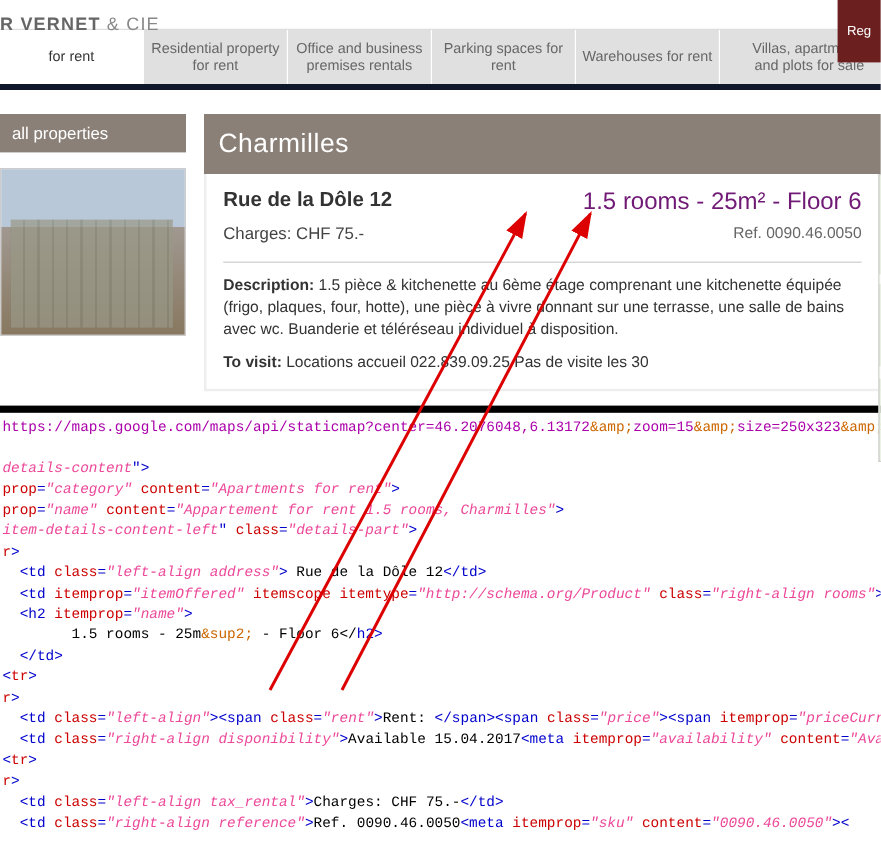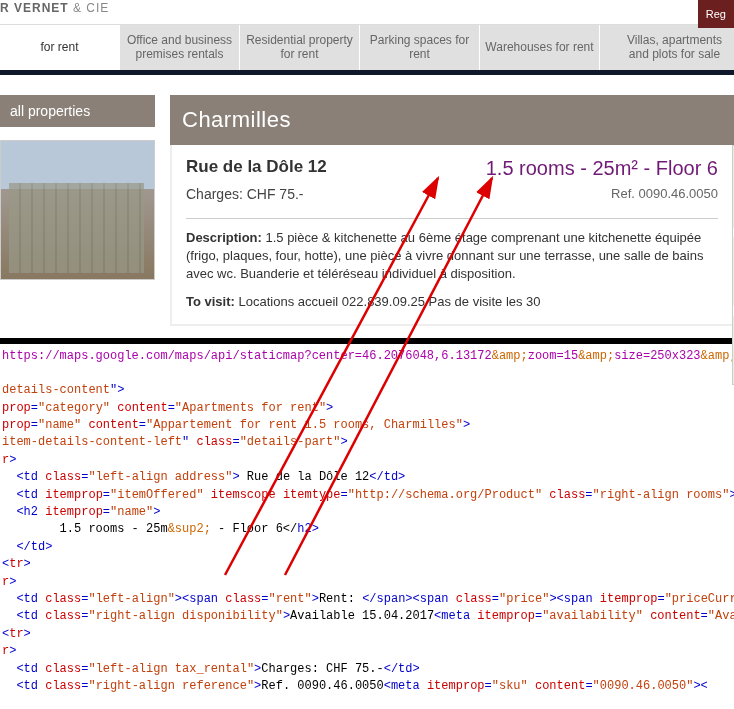"R VERNET & CIE" .logo { font-size: 12px -> 15px; top: 1px -> 12px }
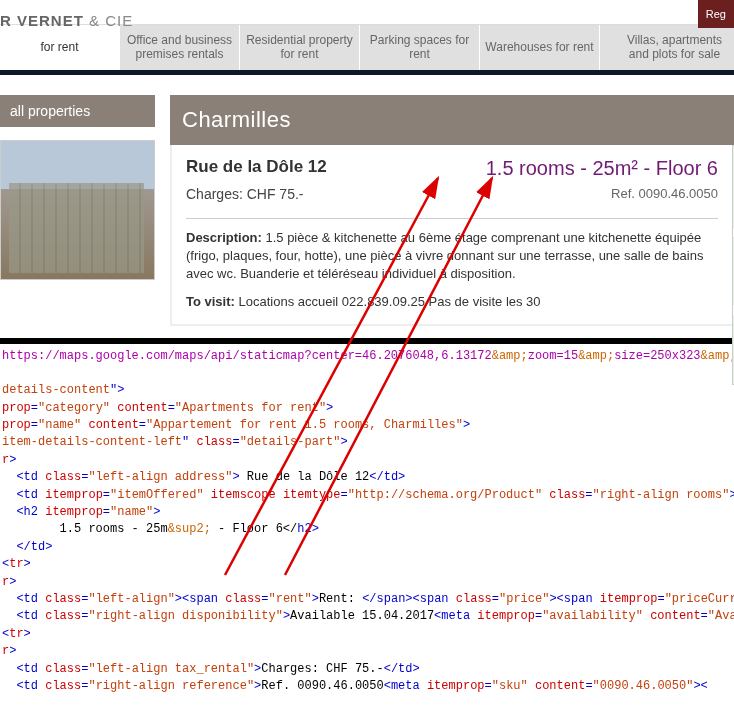"Reg" .reg { padding: 8px 8px -> 20px 8px }
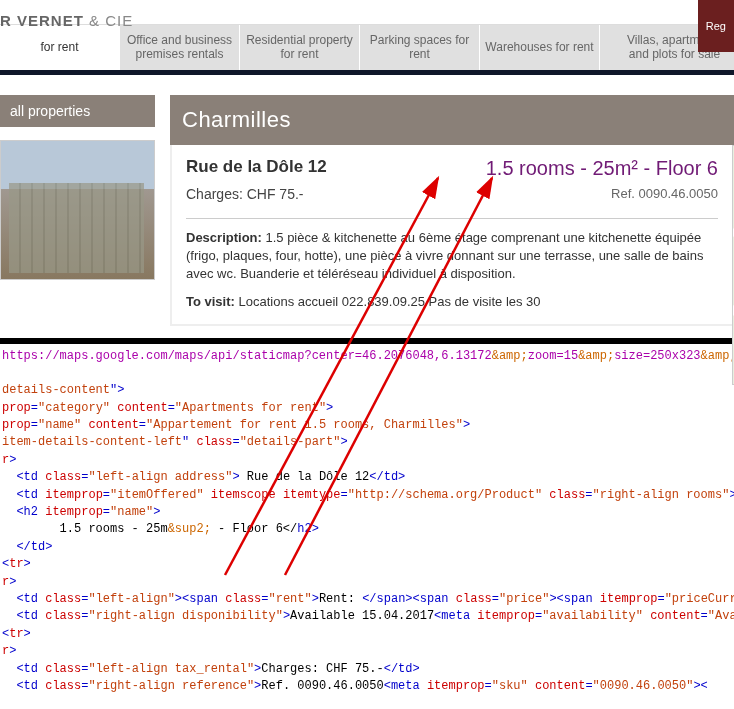"Office and business premises rentals" div.nav-item { order: before "Residential property for rent" -> after "Residential property for rent" }
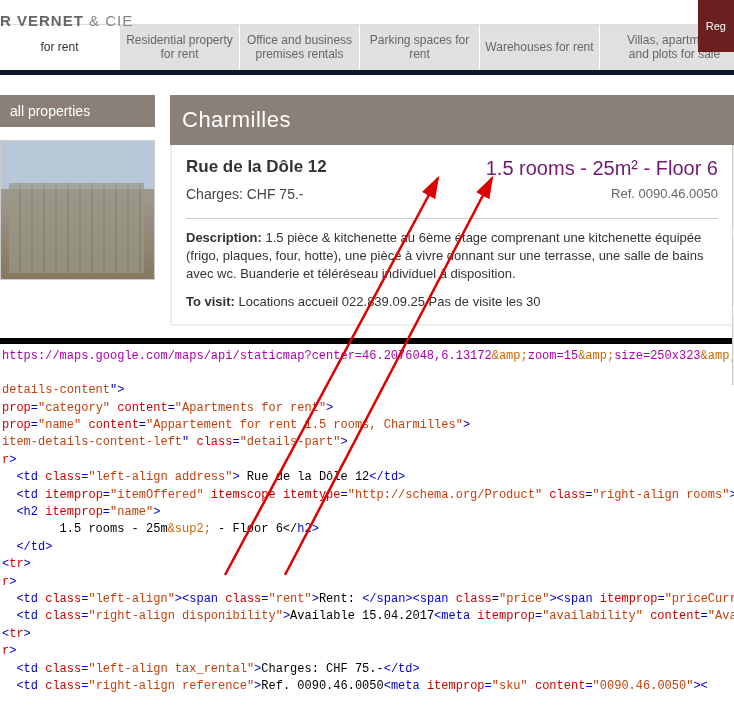"details-content" .v { color: #c2410c -> #ec4899; font-style: none -> italic }
